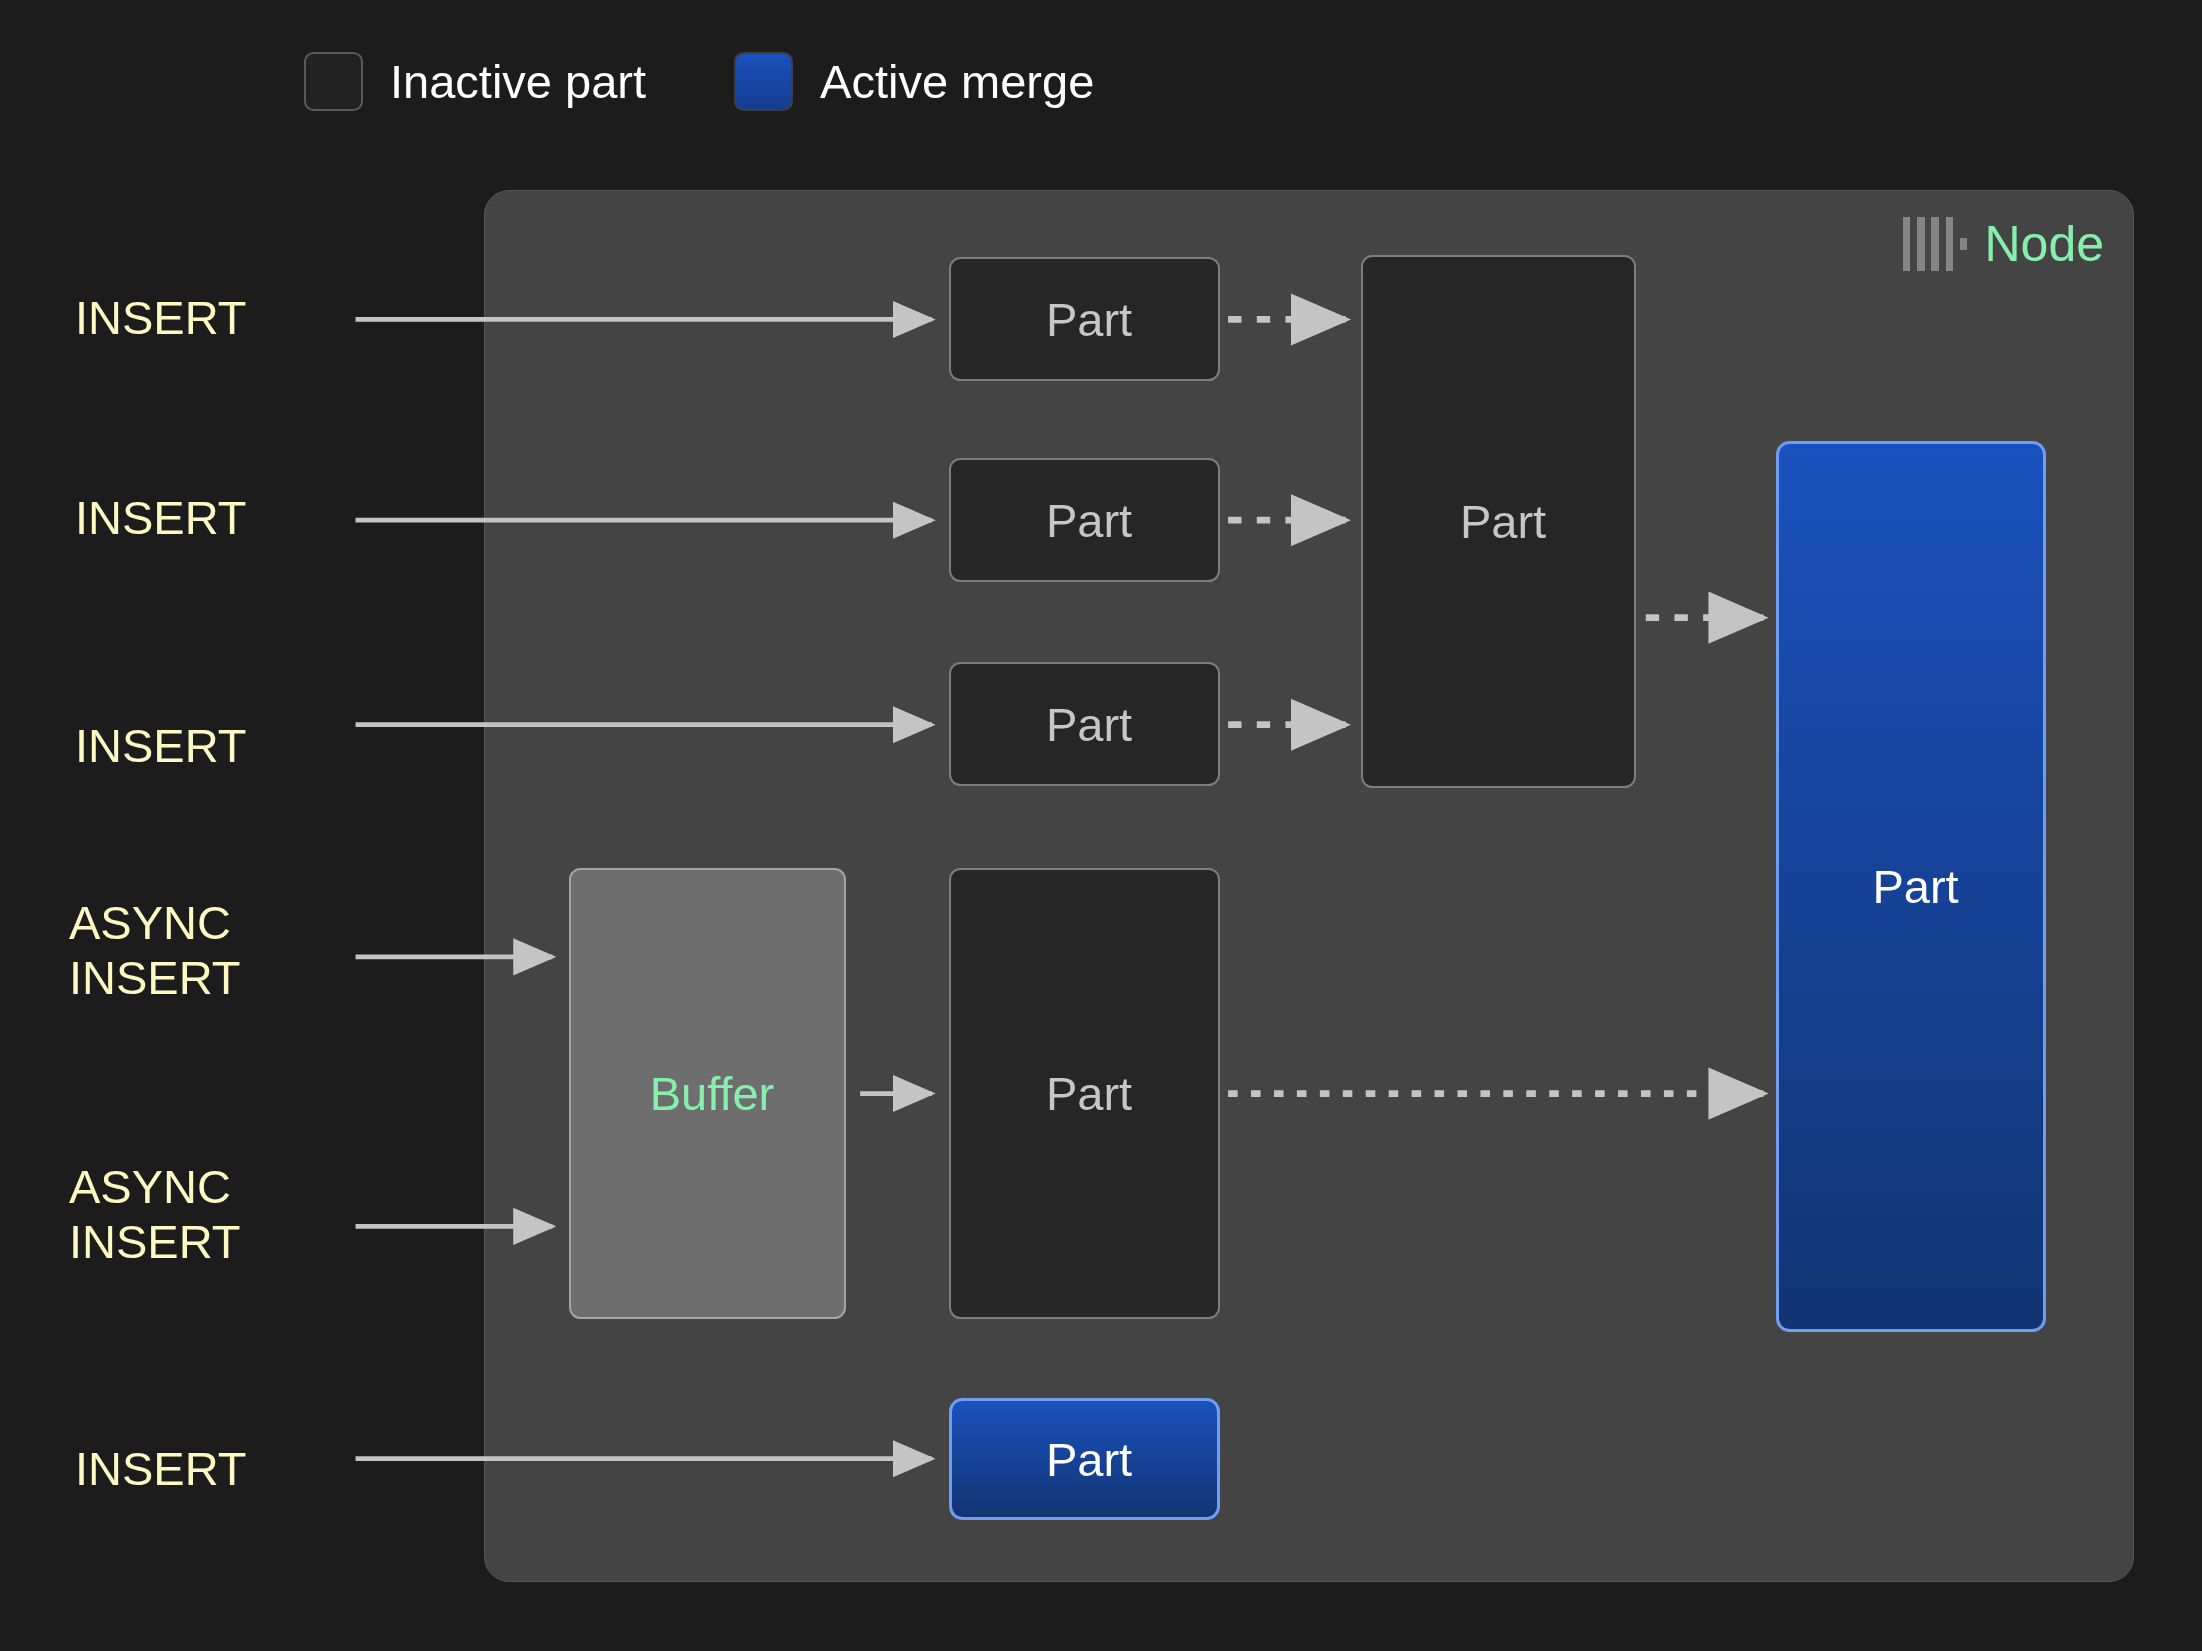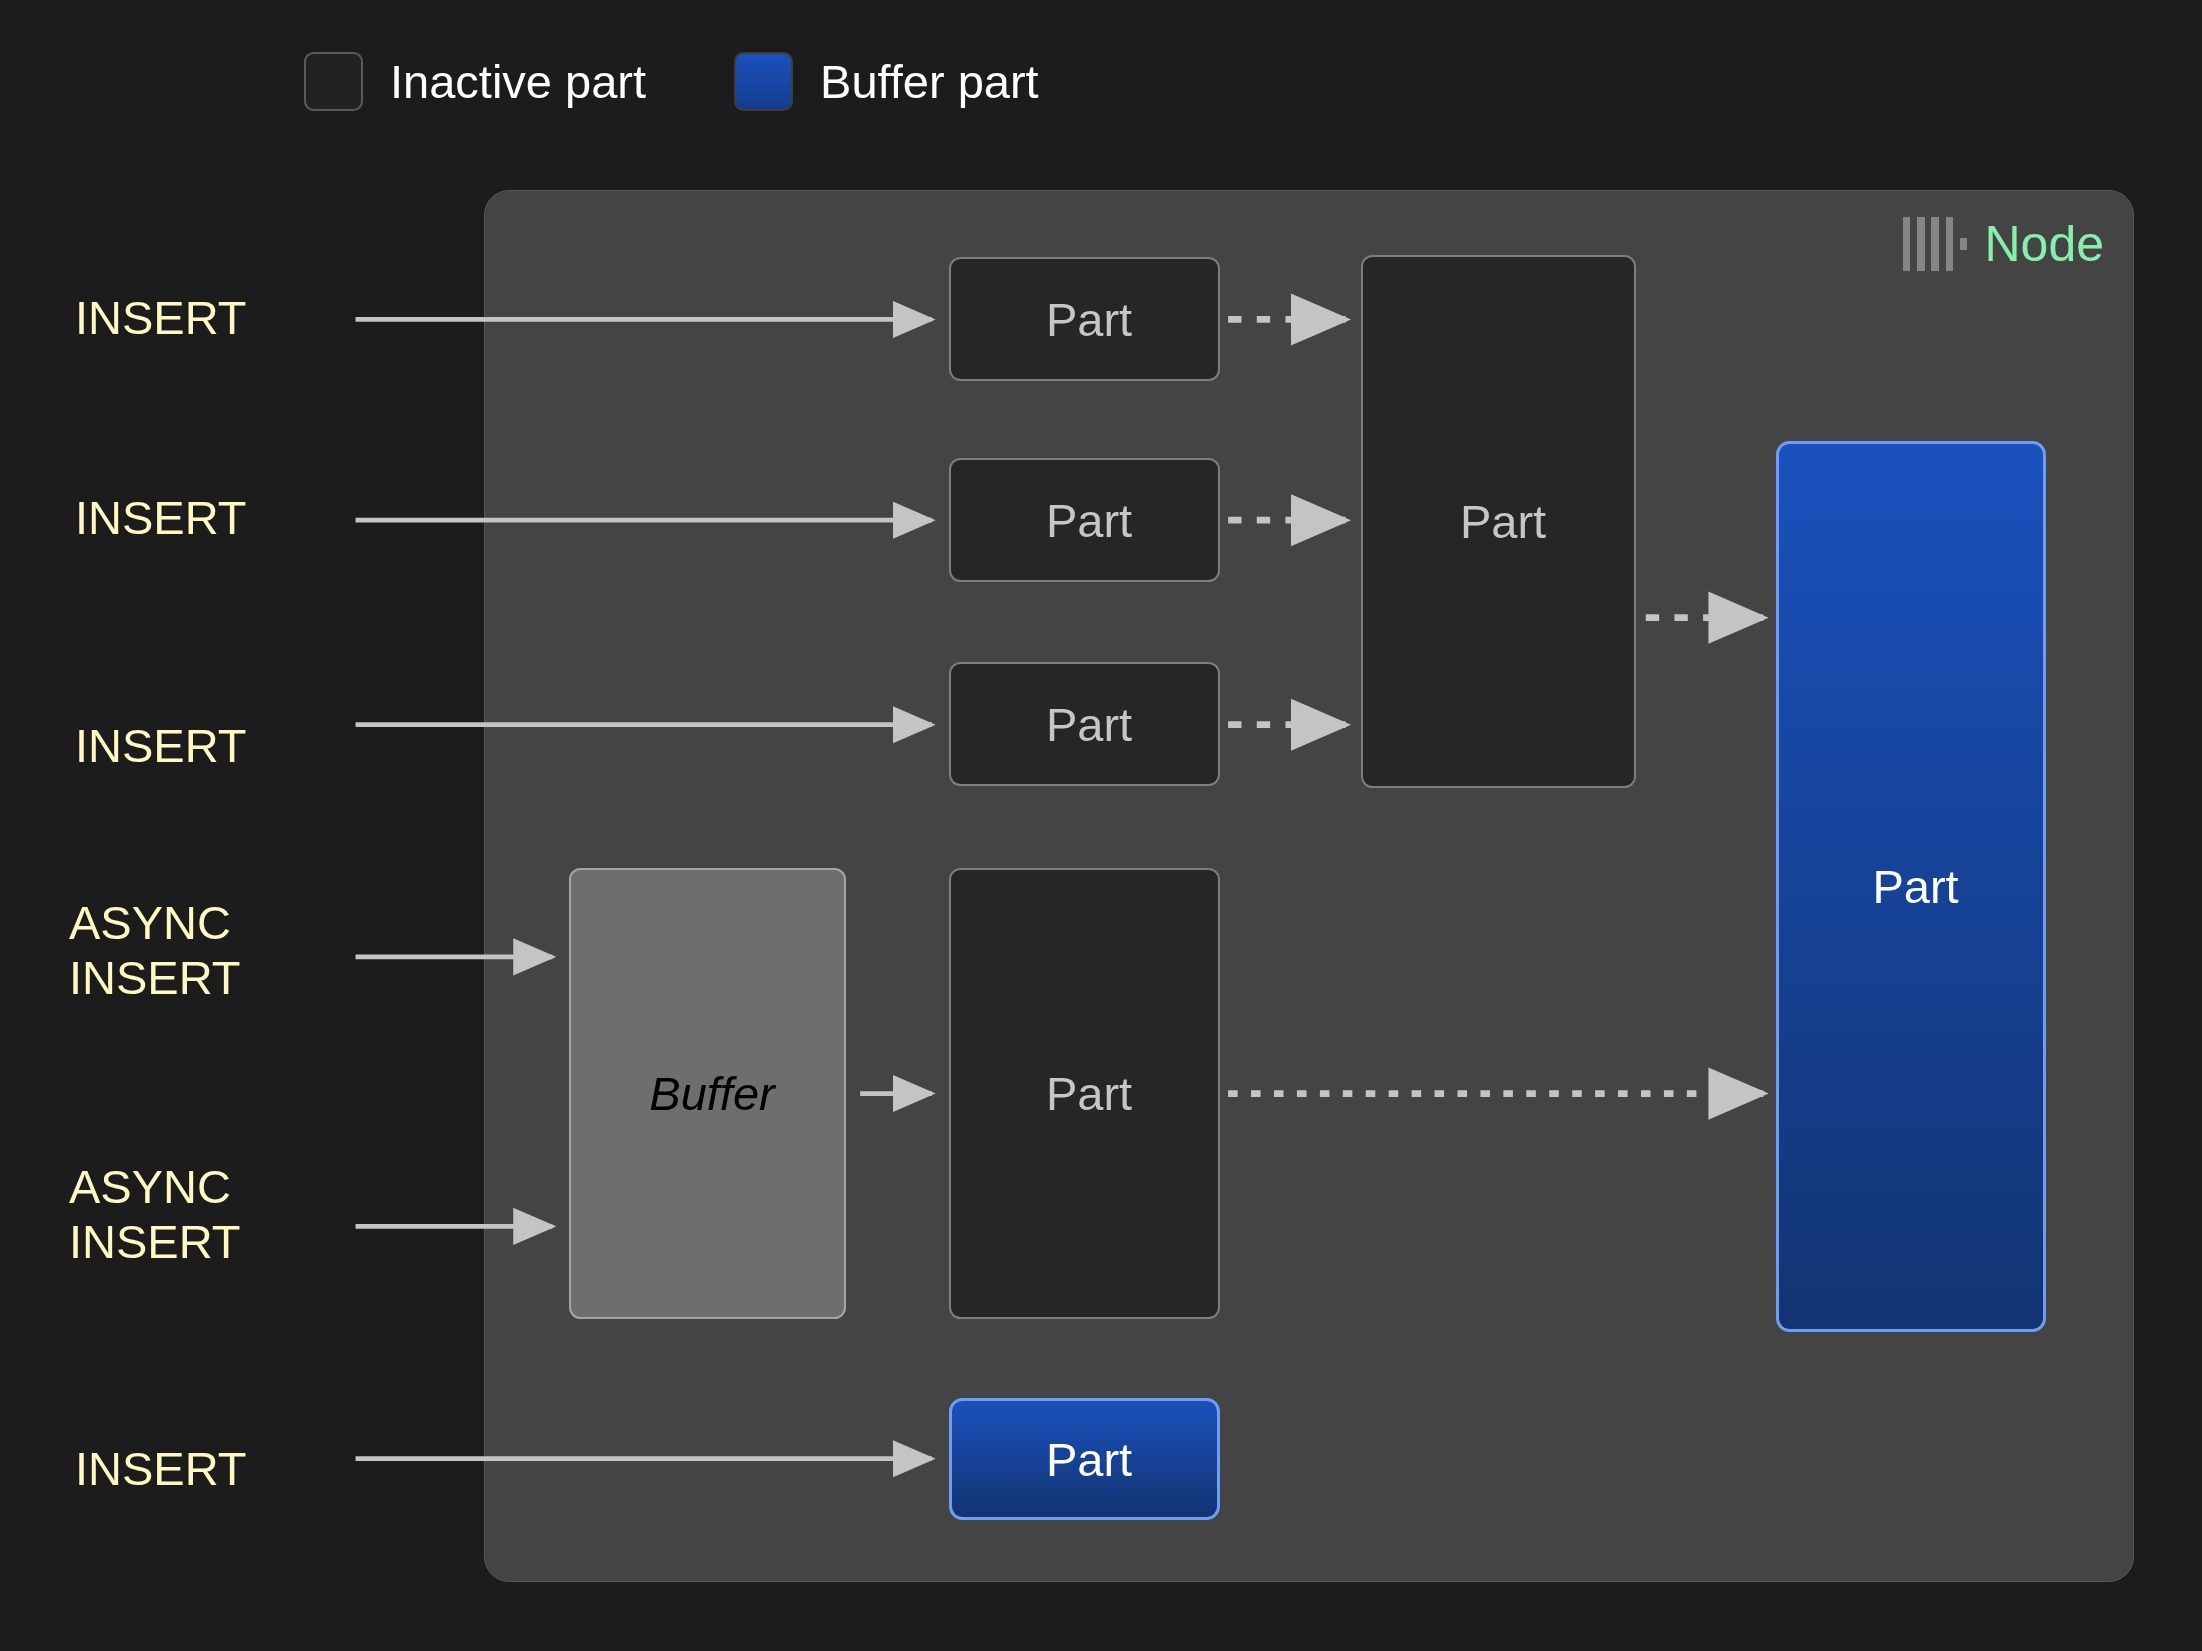"Buffer part" span.legend-label { text: Buffer part -> Active merge }
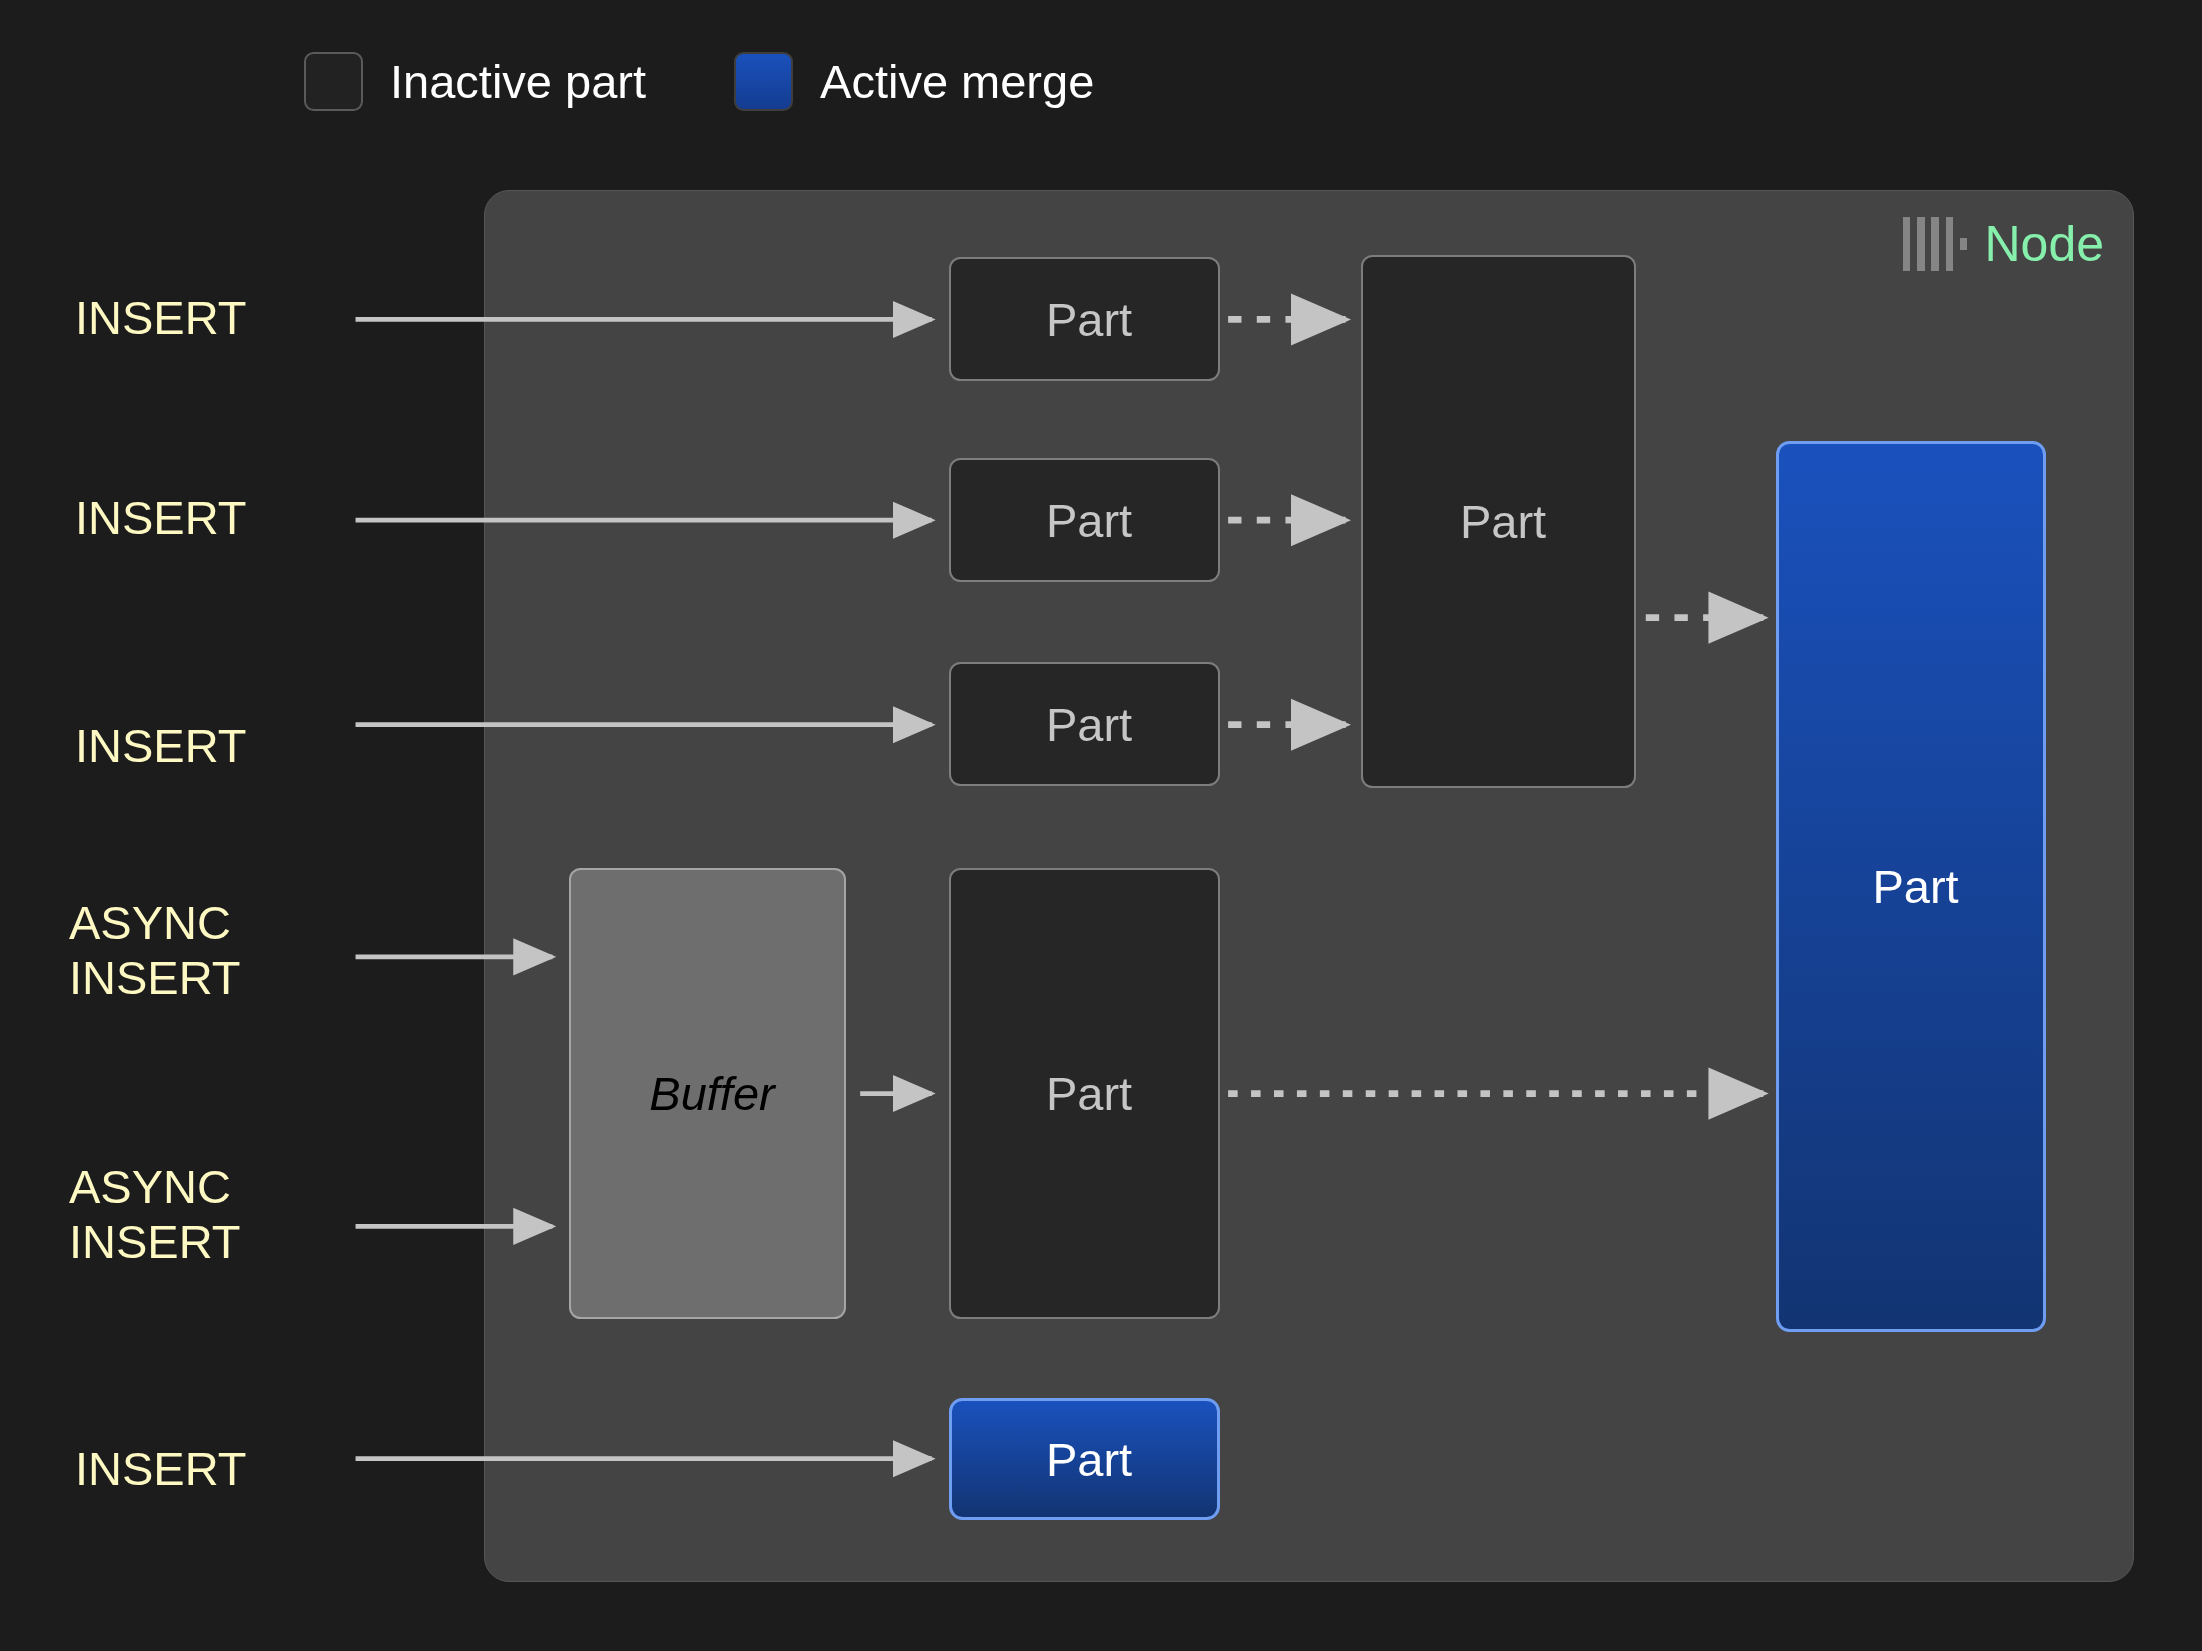"Buffer" .box.buffer { color: #000000 -> #86efac; font-style: italic -> none }
